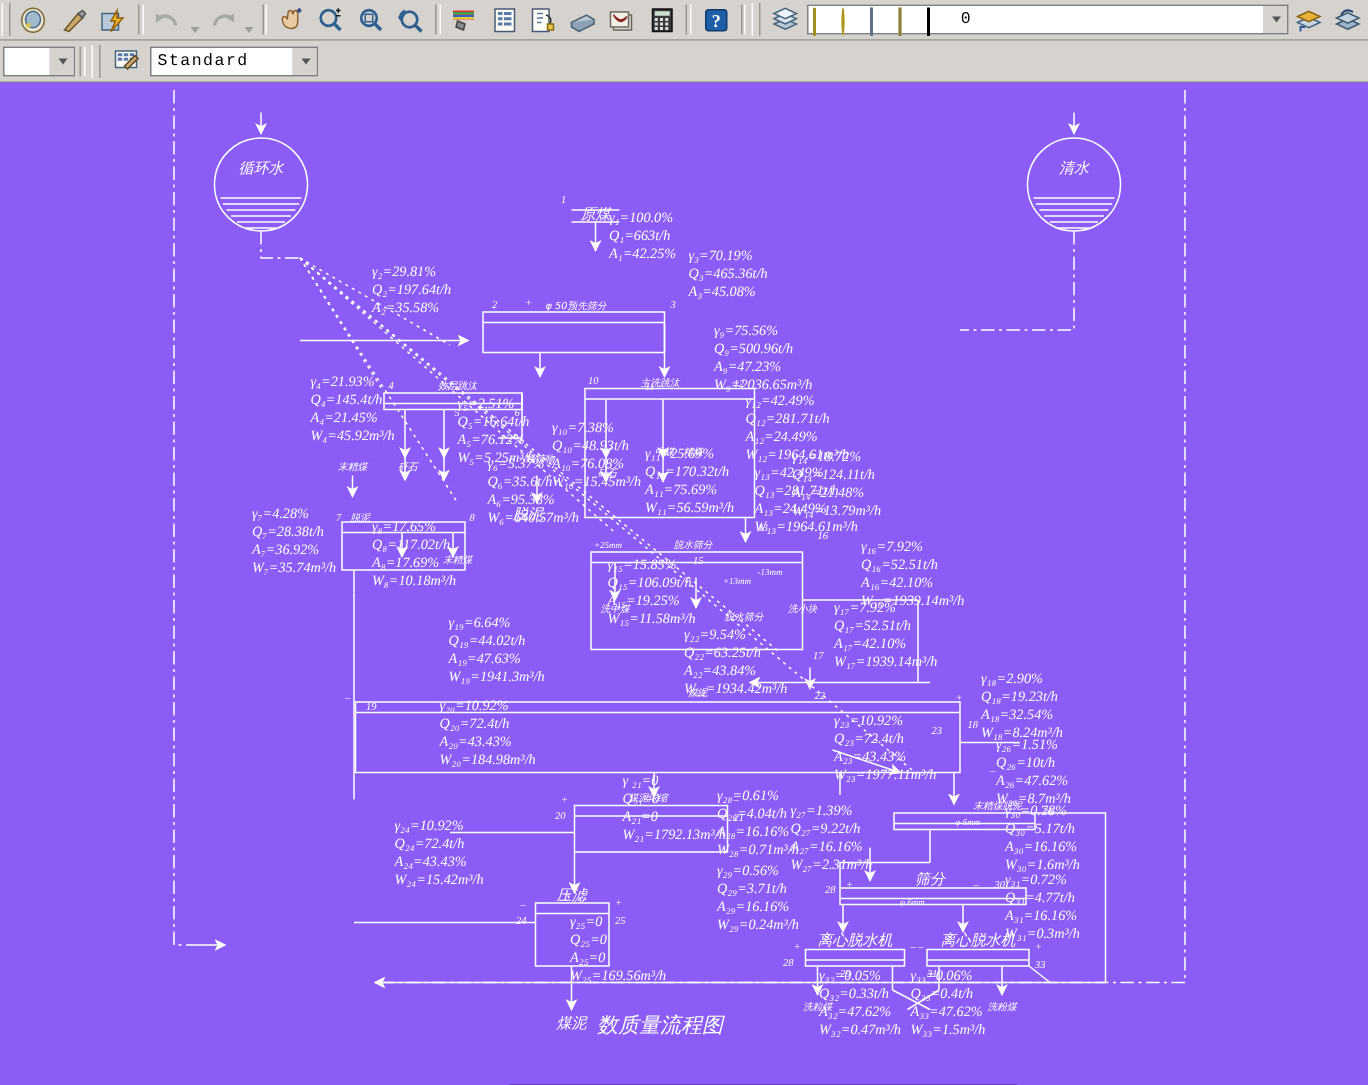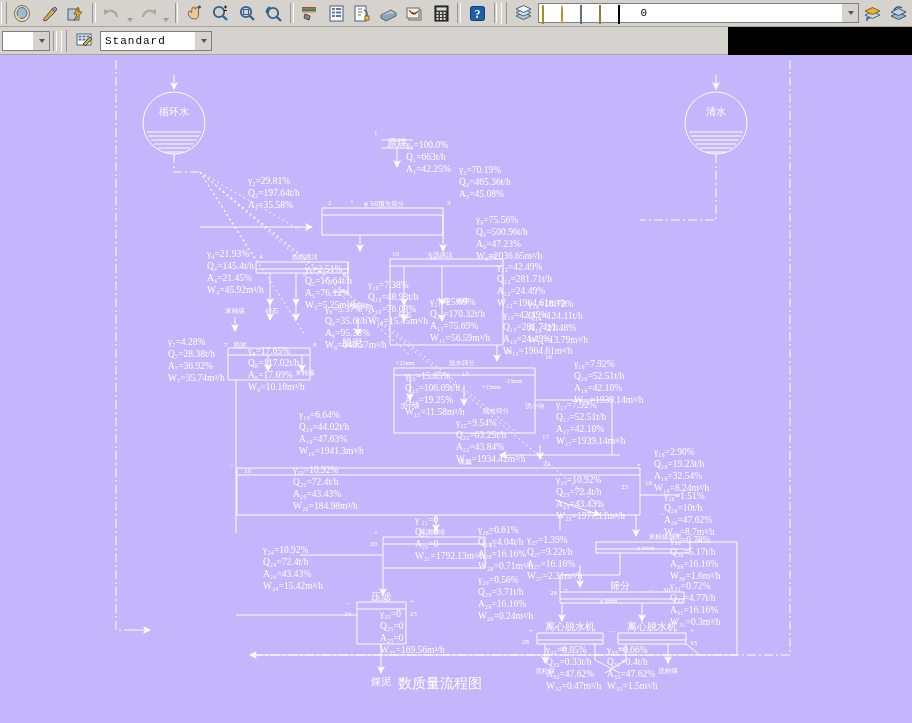"Standard" #toolbar-row2 { width: 728px -> 912px }
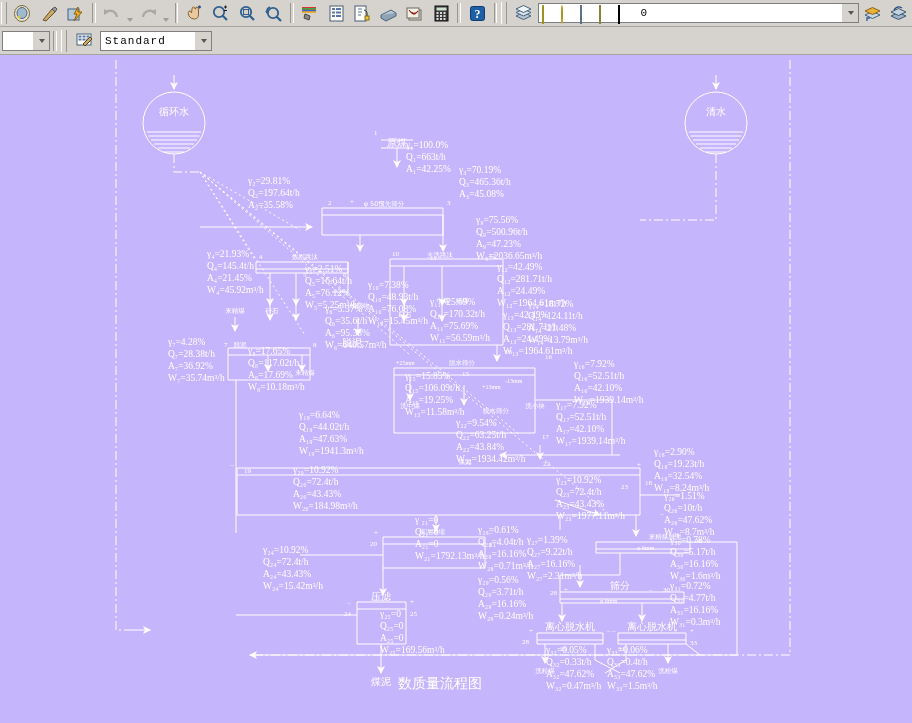"循环水" #canvas { background: #c4b5fd -> #8b5cf6; font-style: none -> italic }
